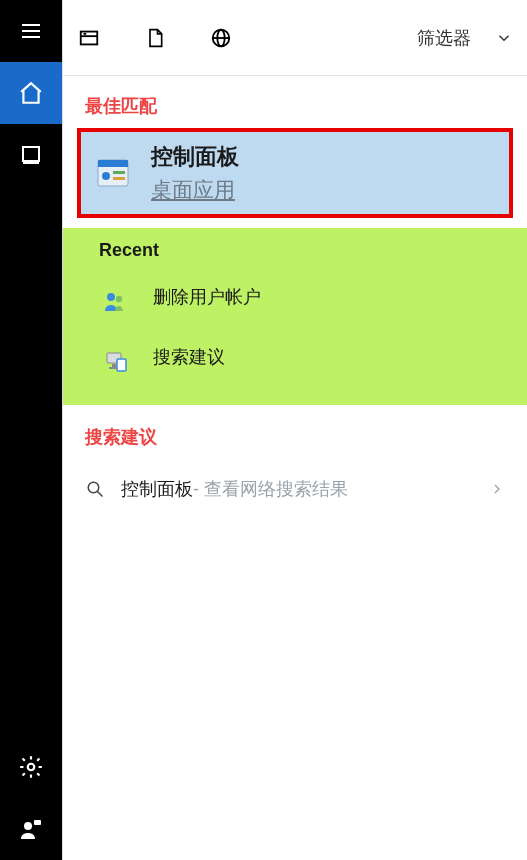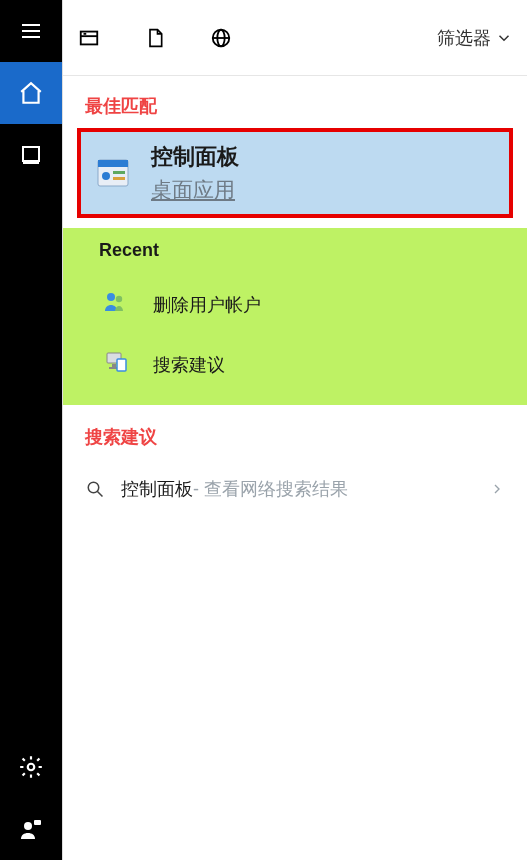"筛选器" .topbar-right { gap: 4px -> 24px }
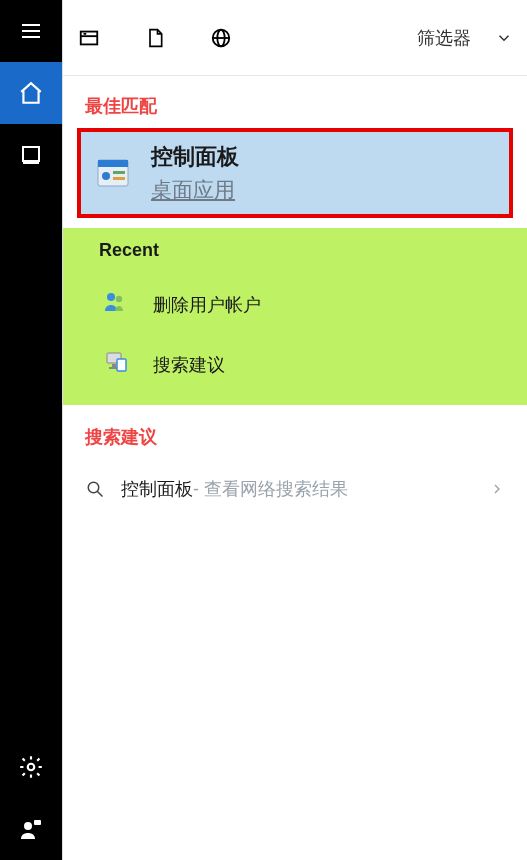"删除用户帐户" .recent-item { align-items: flex-end -> flex-start }
